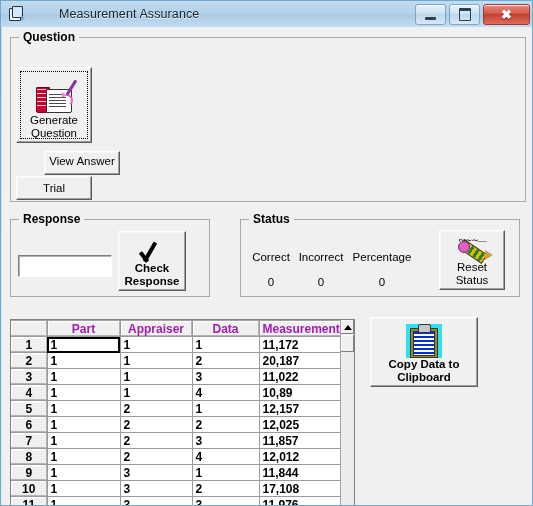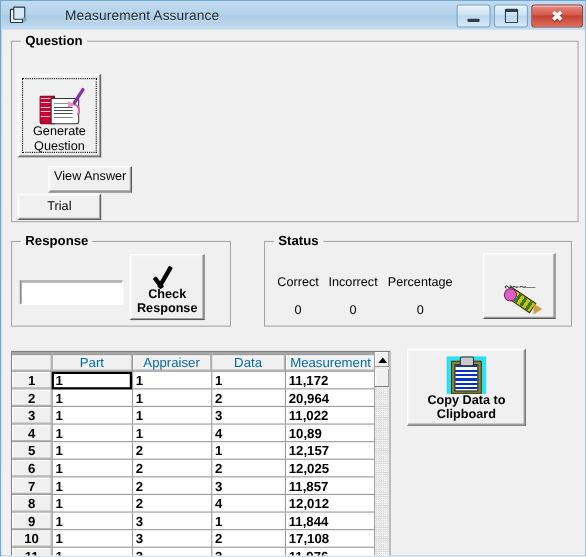"Reset Status" span { html: none -> <span>Reset Status</span> }
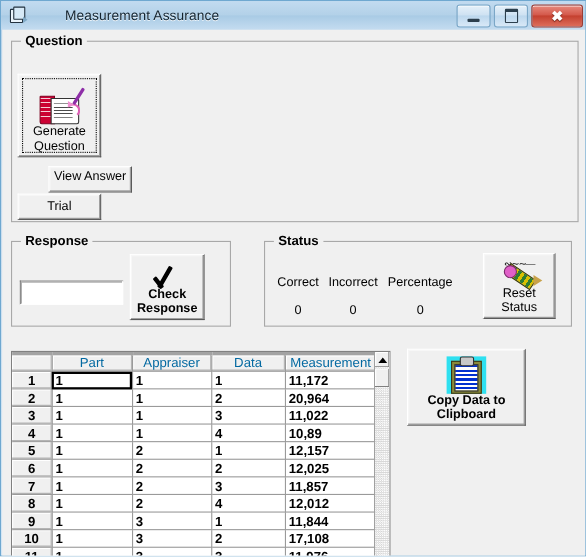"Part" table.dg th { border-top: 3px solid #a3a3a3 -> 1px solid #a3a3a3; color: #0369a1 -> #a21caf; font-weight: normal -> bold }
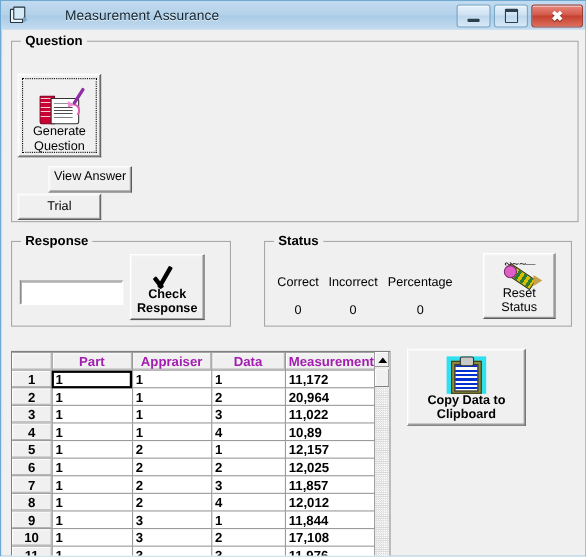"20,964" td { text: 20,964 -> 20,187 }
